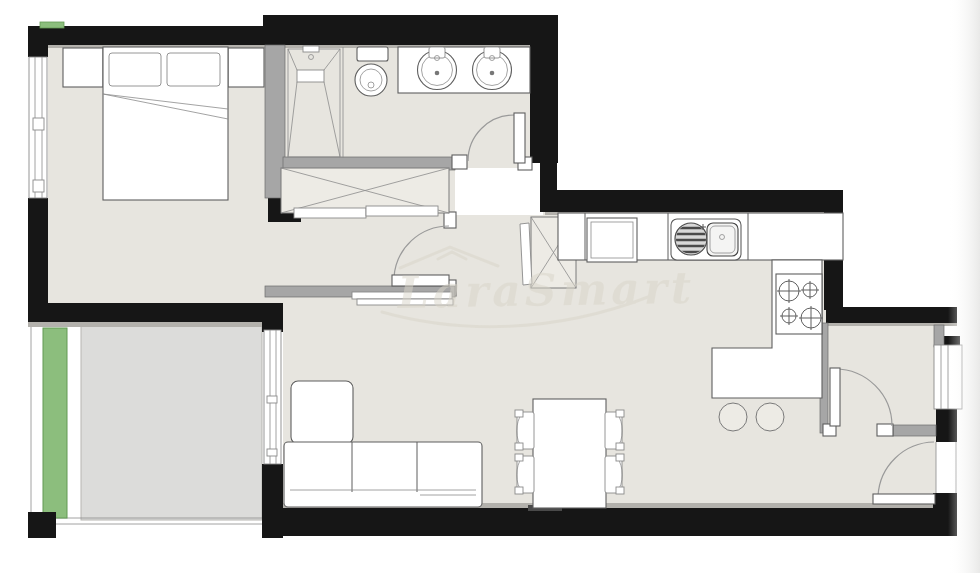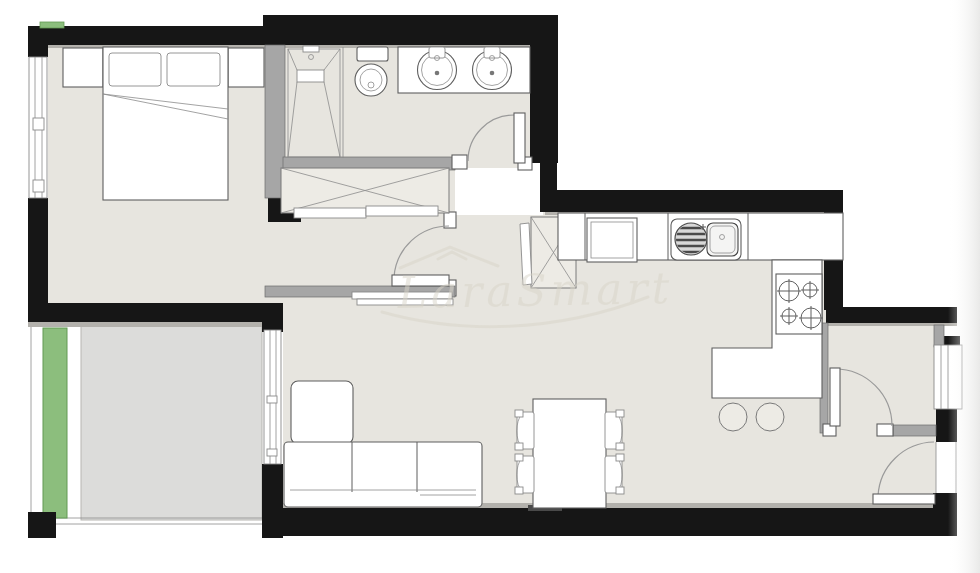"LaraSmart" #stage { font-weight: none -> bold }
